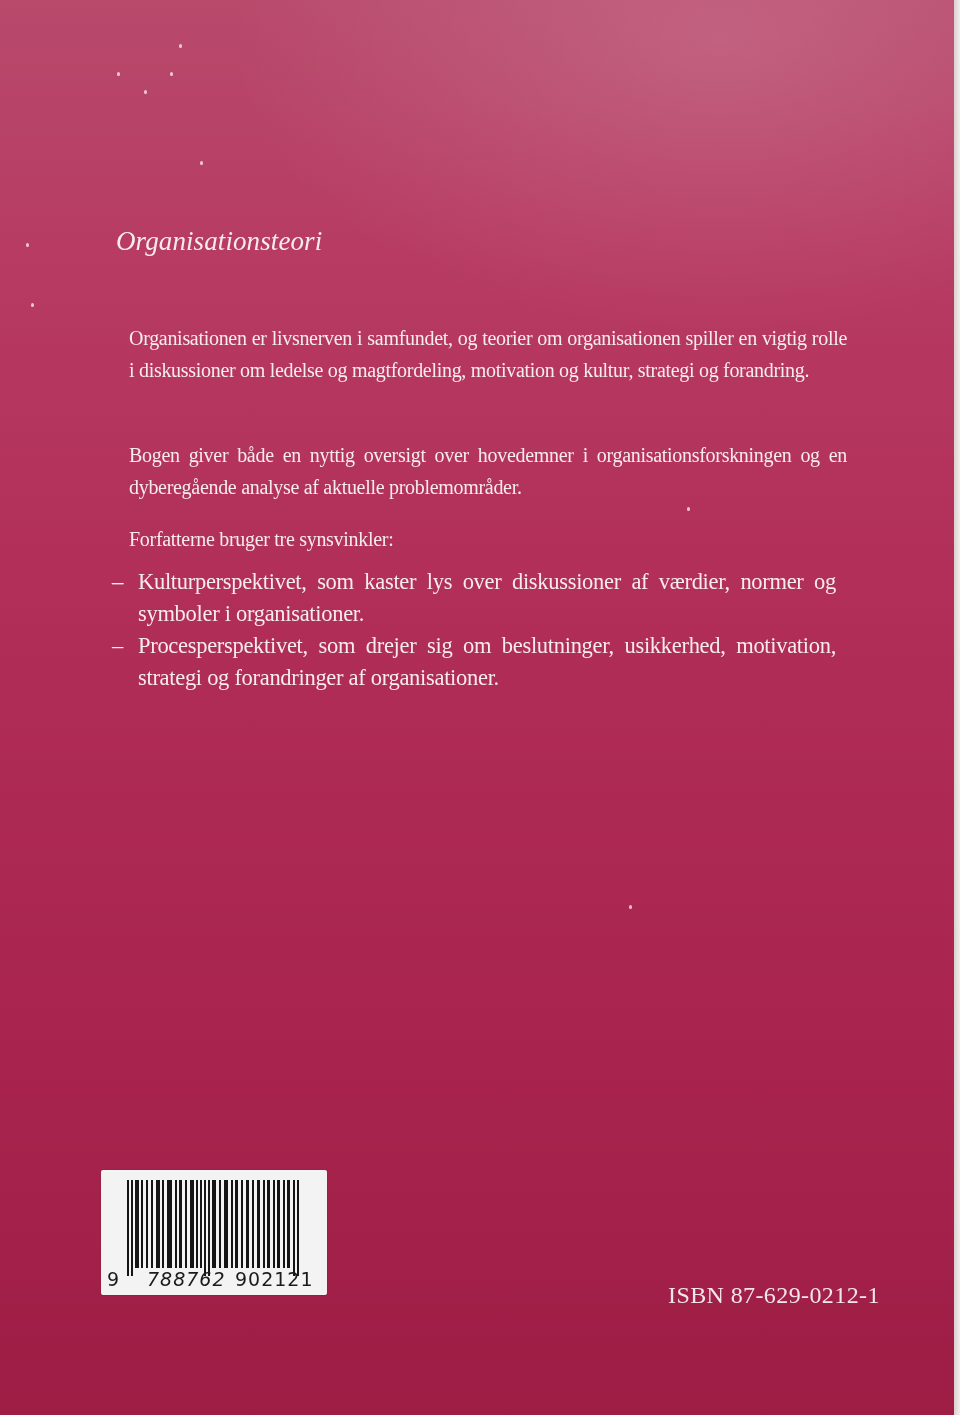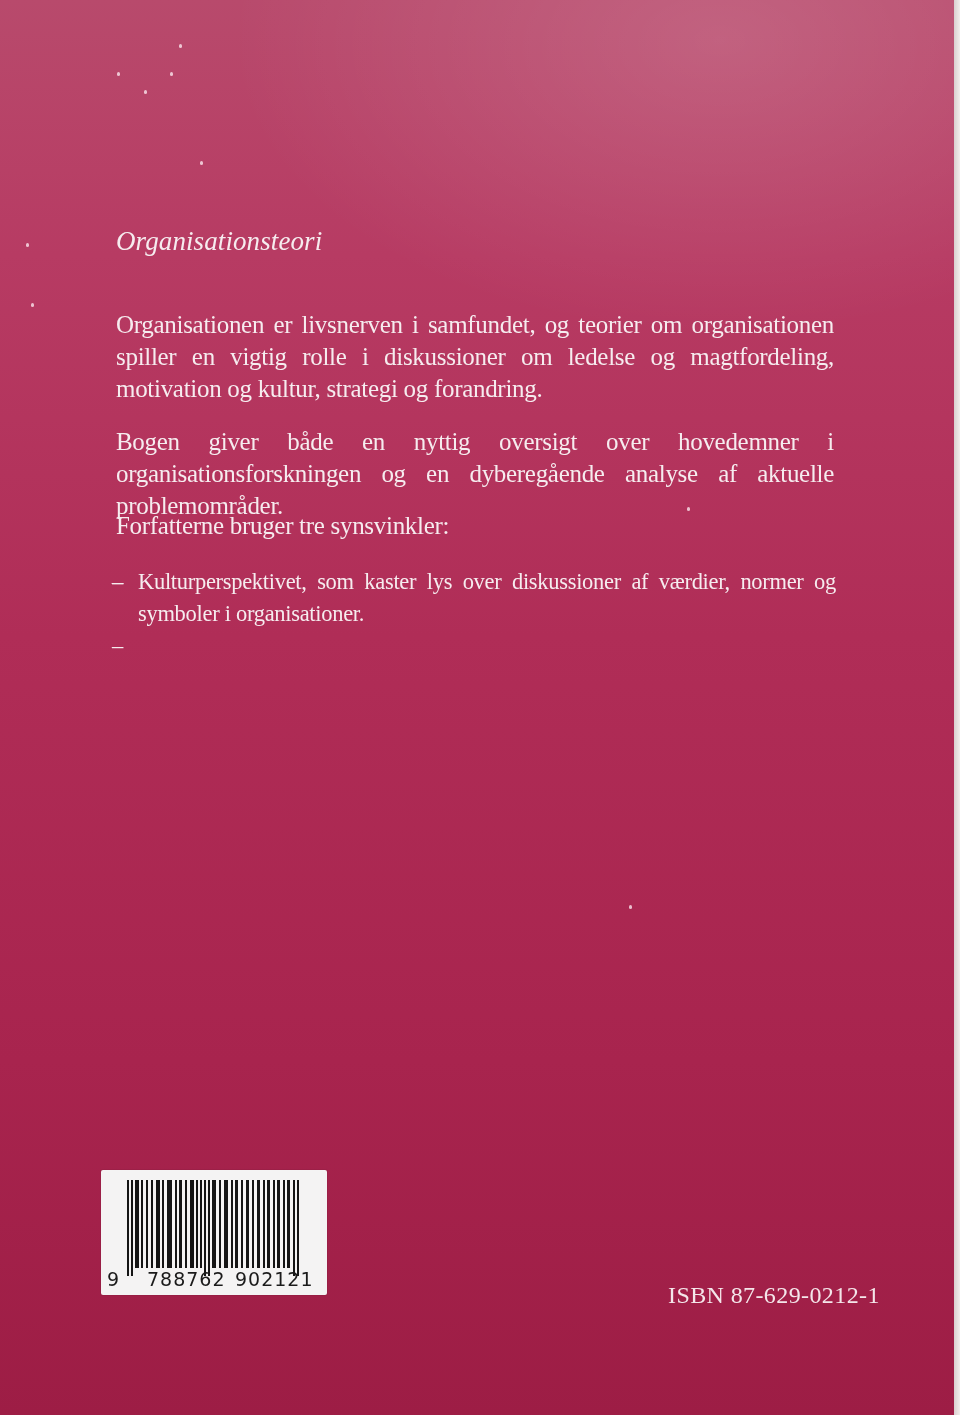"Organisationen er livsnerven i" .para { font-size: 25px -> 20px; margin: 0 -> 13px }
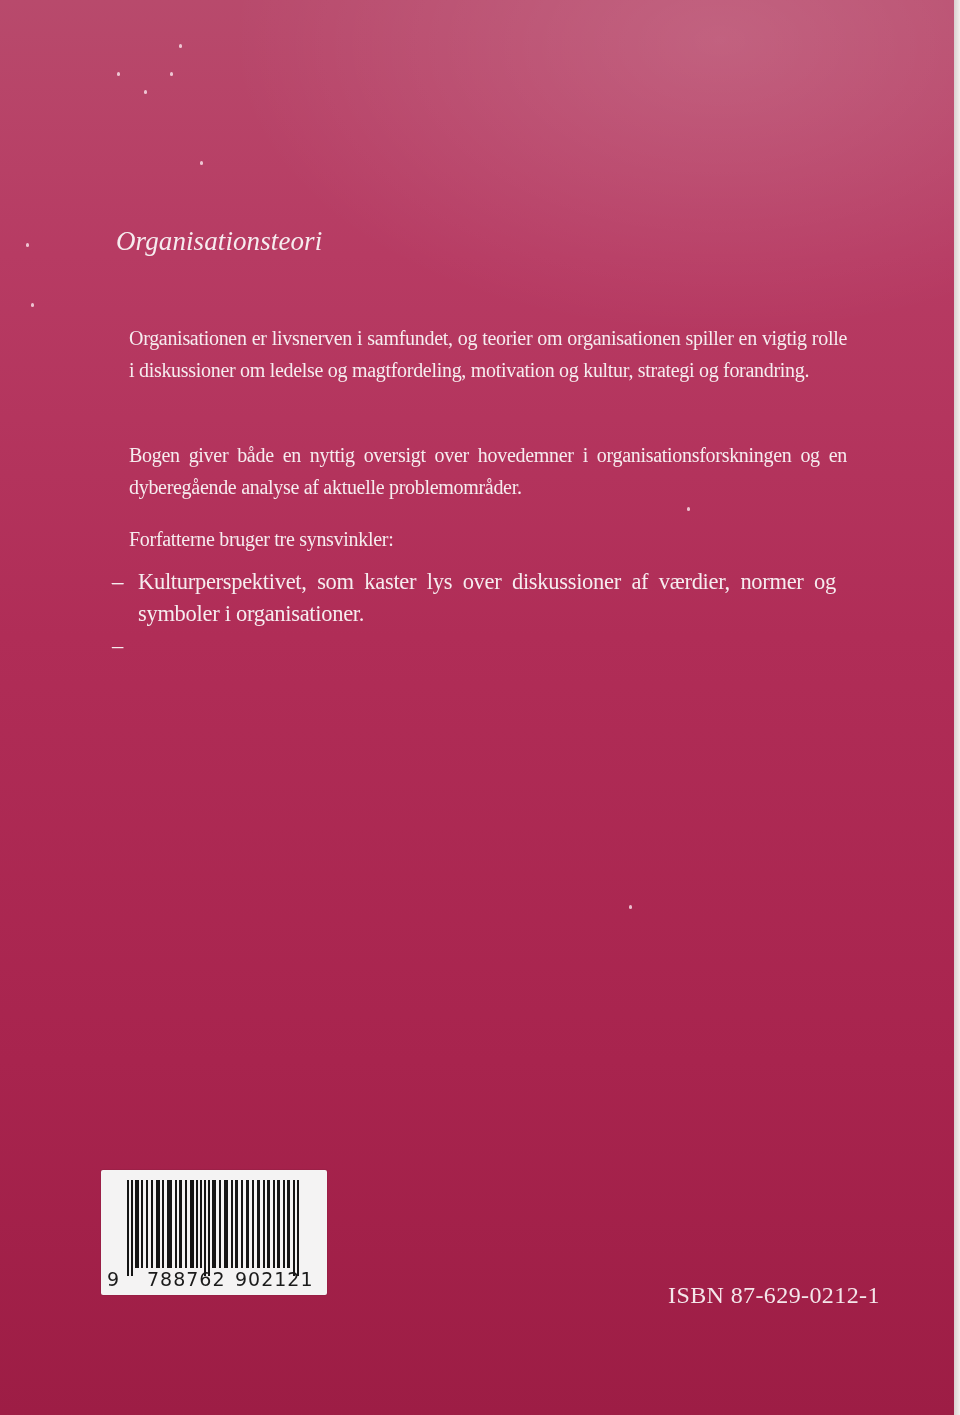"Procesperspektivet, som drejer sig om" span { html: none -> <span>Procesperspektivet, som drejer sig om beslutninger, usikkerhed, motivation, strategi og forandringer af organisationer.</span> }
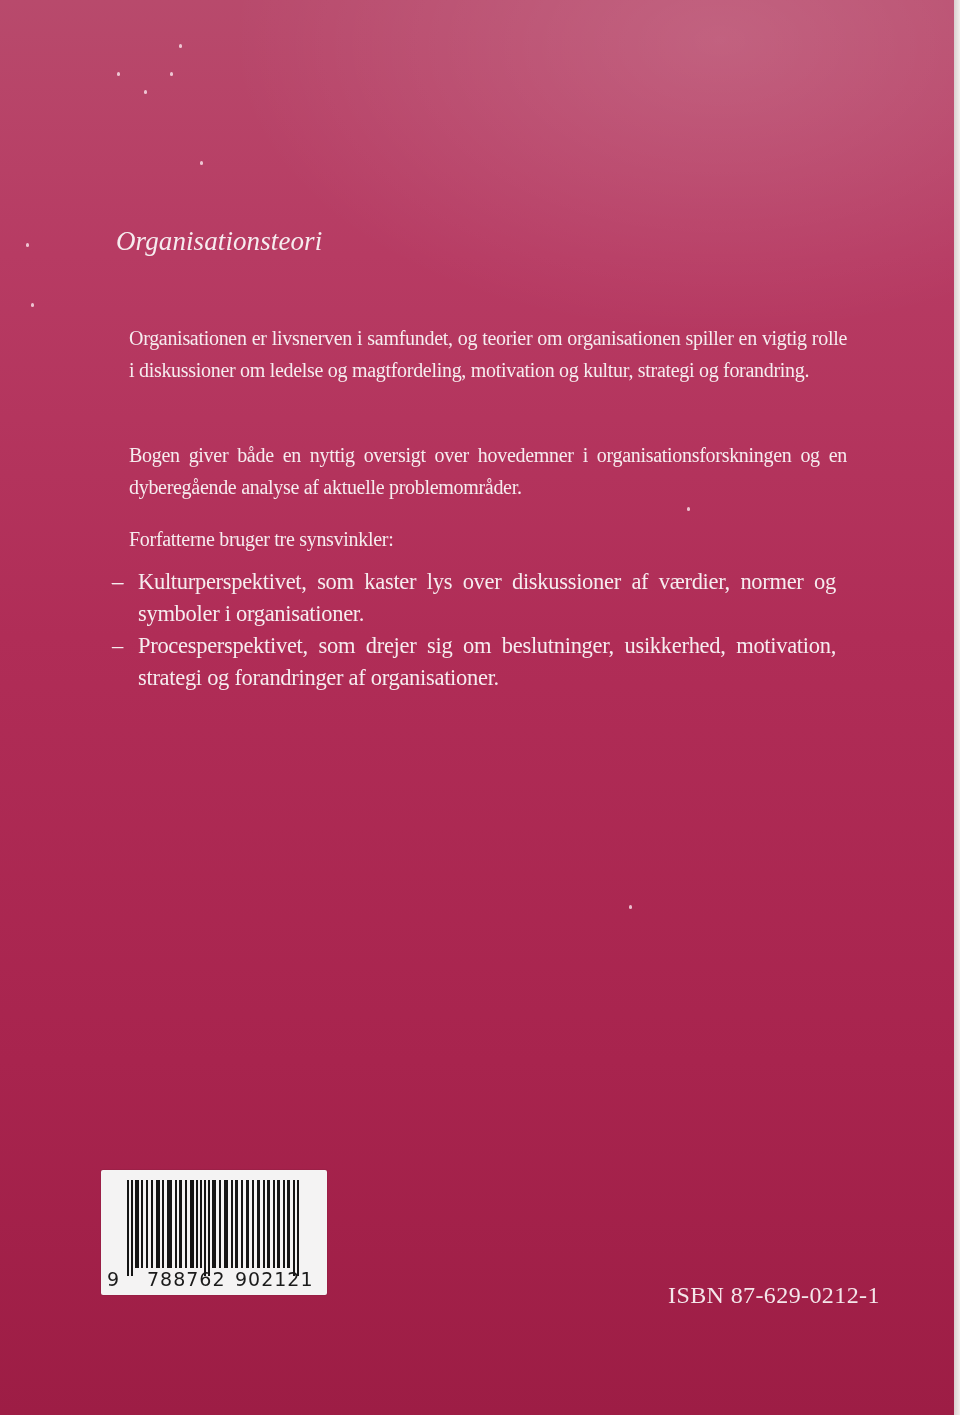"788762" .bd-left { font-style: none -> italic }
